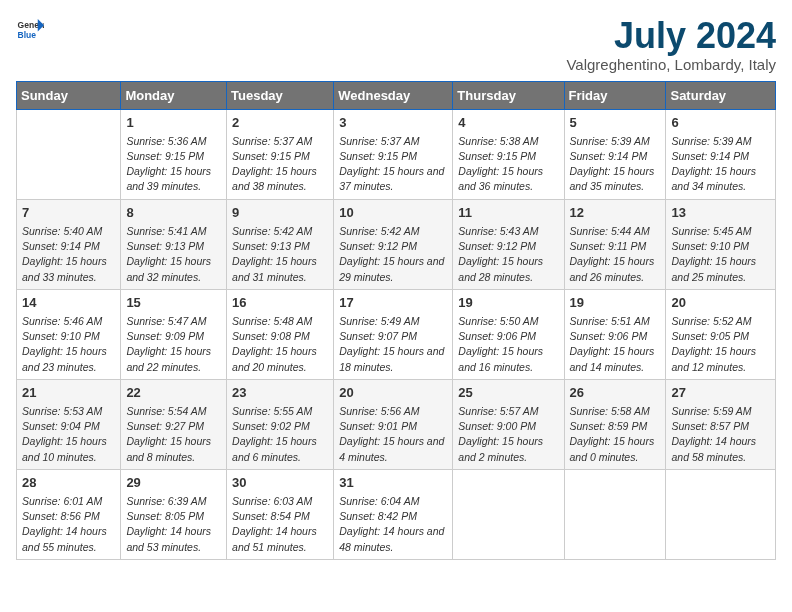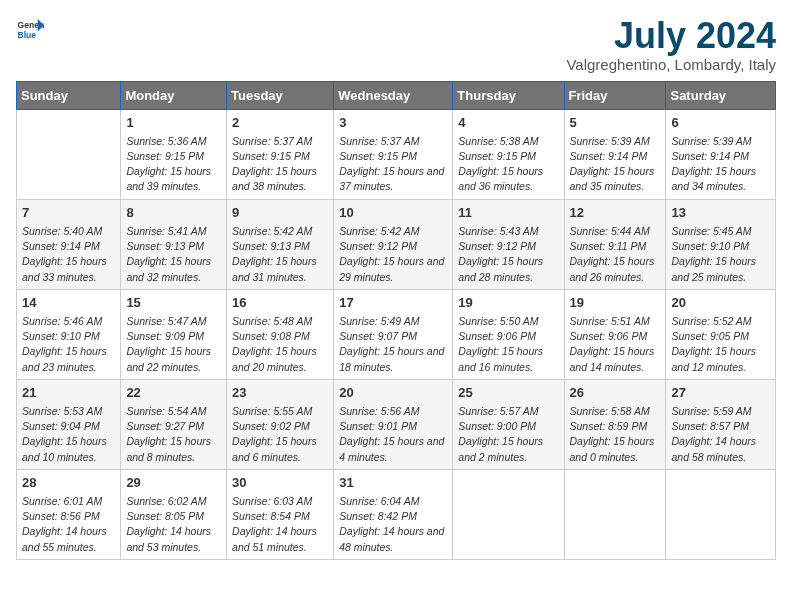"Sunrise: 6:02 AM" div { text: 6:02 -> 6:39 }
